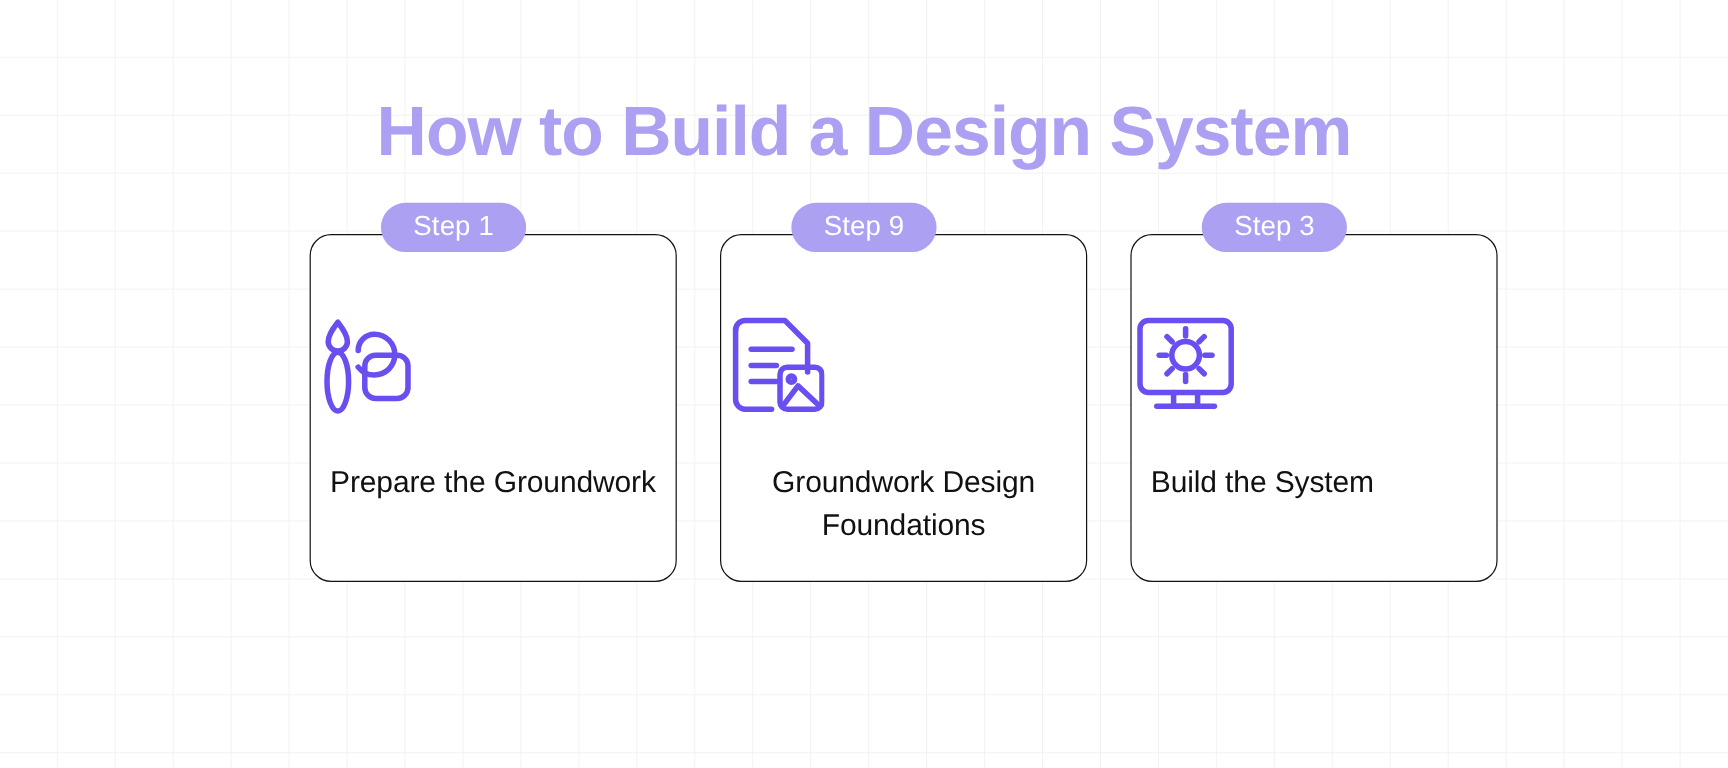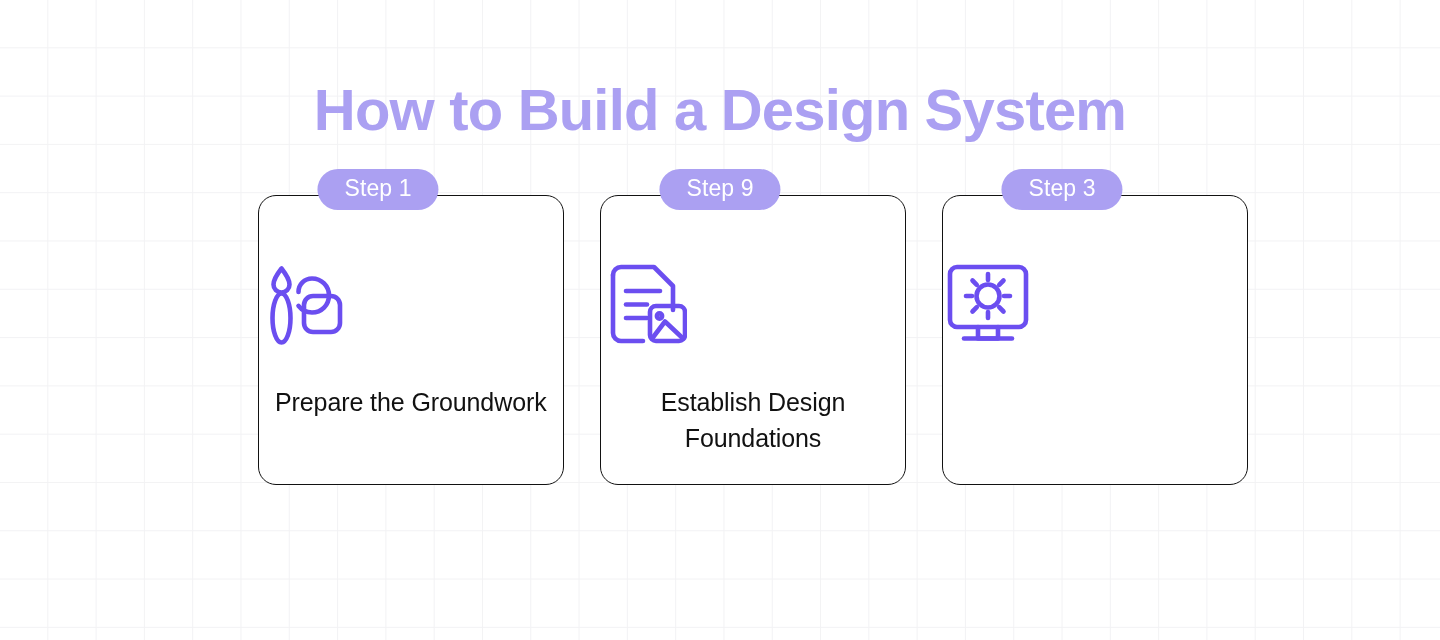"Establish Design Foundations" div.card-label { text: Establish -> Groundwork }
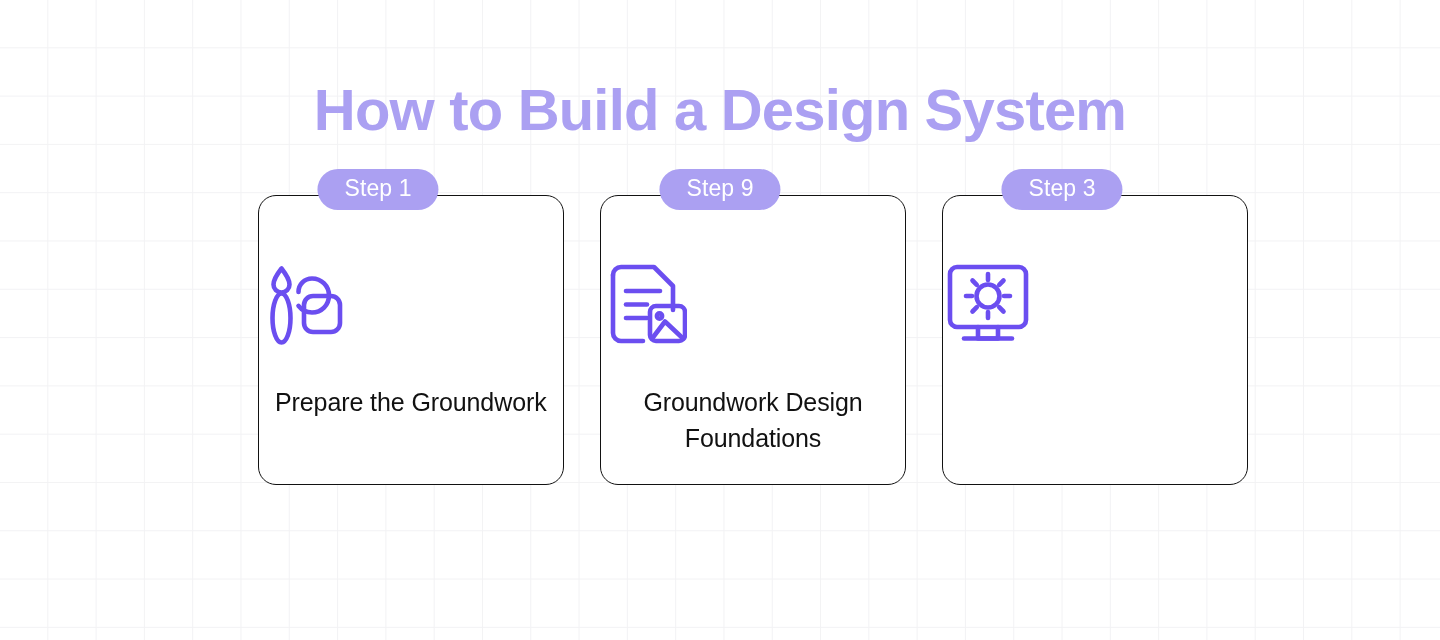"Build the System" div.card-label { html: none -> <div>Build the System</div> }
